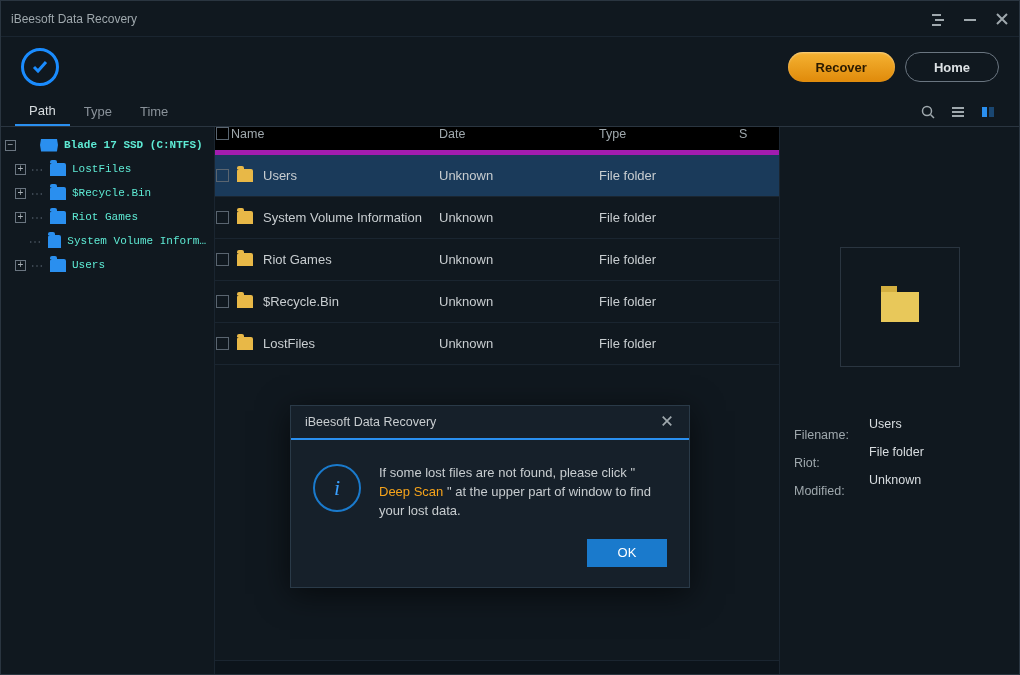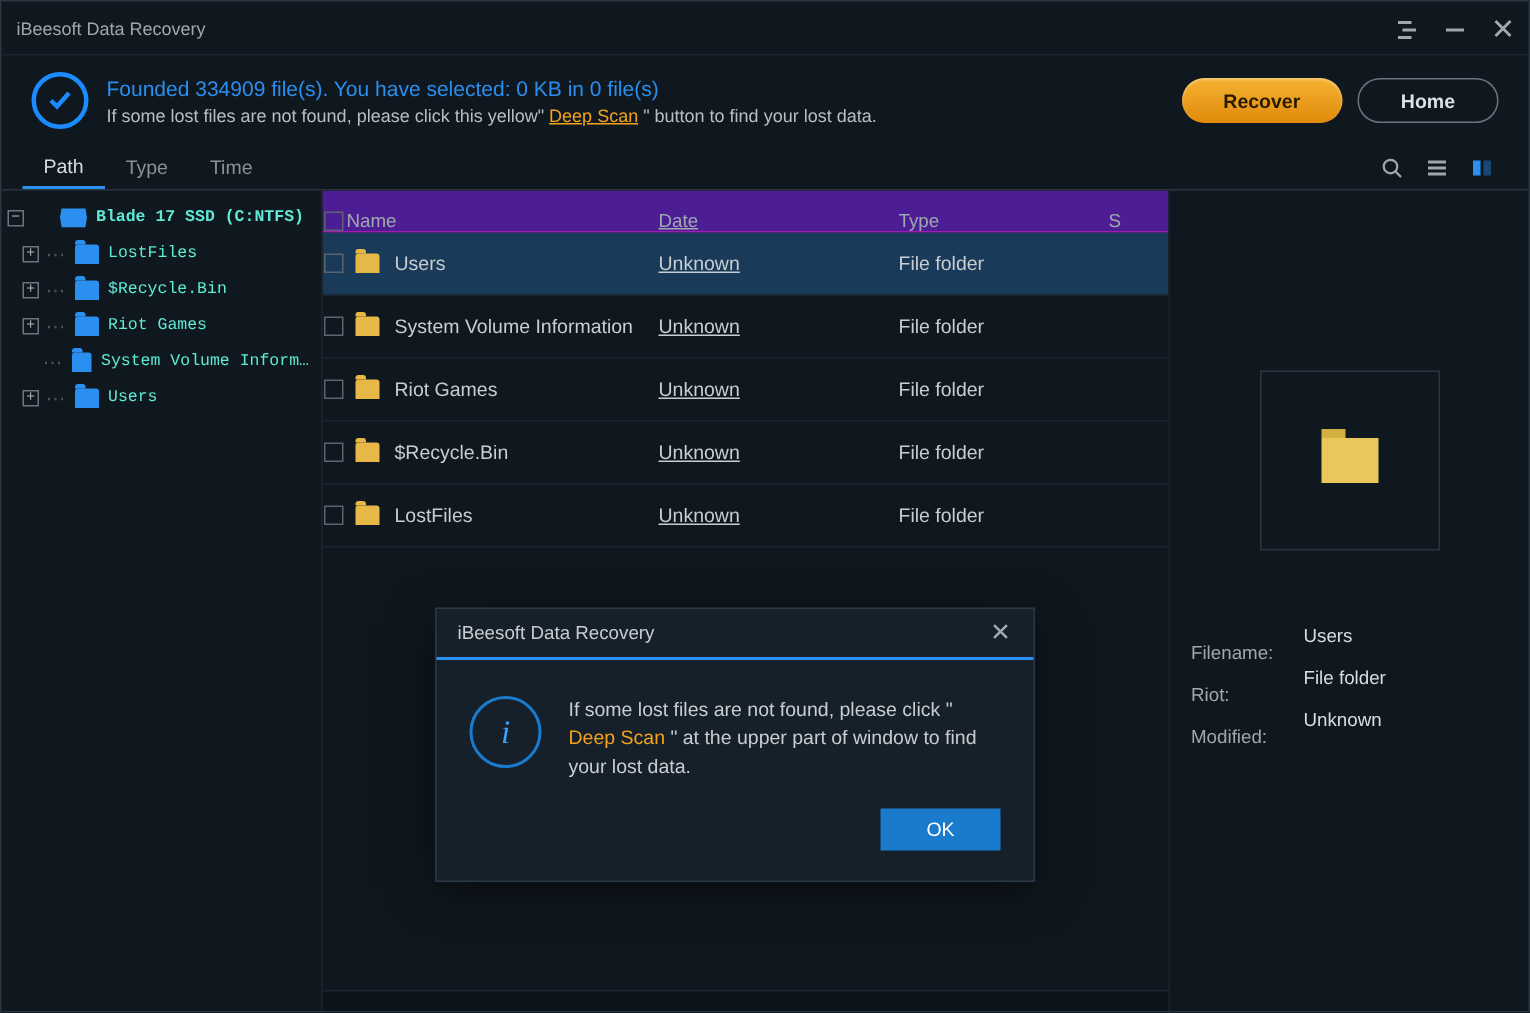"Founded 334909 file(s). You have" div.header-text { html: <div> <div>Founded 334909 file(s). You have selected: 0 KB in 0 file(s)</div> <div> <span>If some lost files are not found, please click this yellow" </span><span>Deep Scan</span><span> " button to find your lost data.</span> </div> </div> -> none }
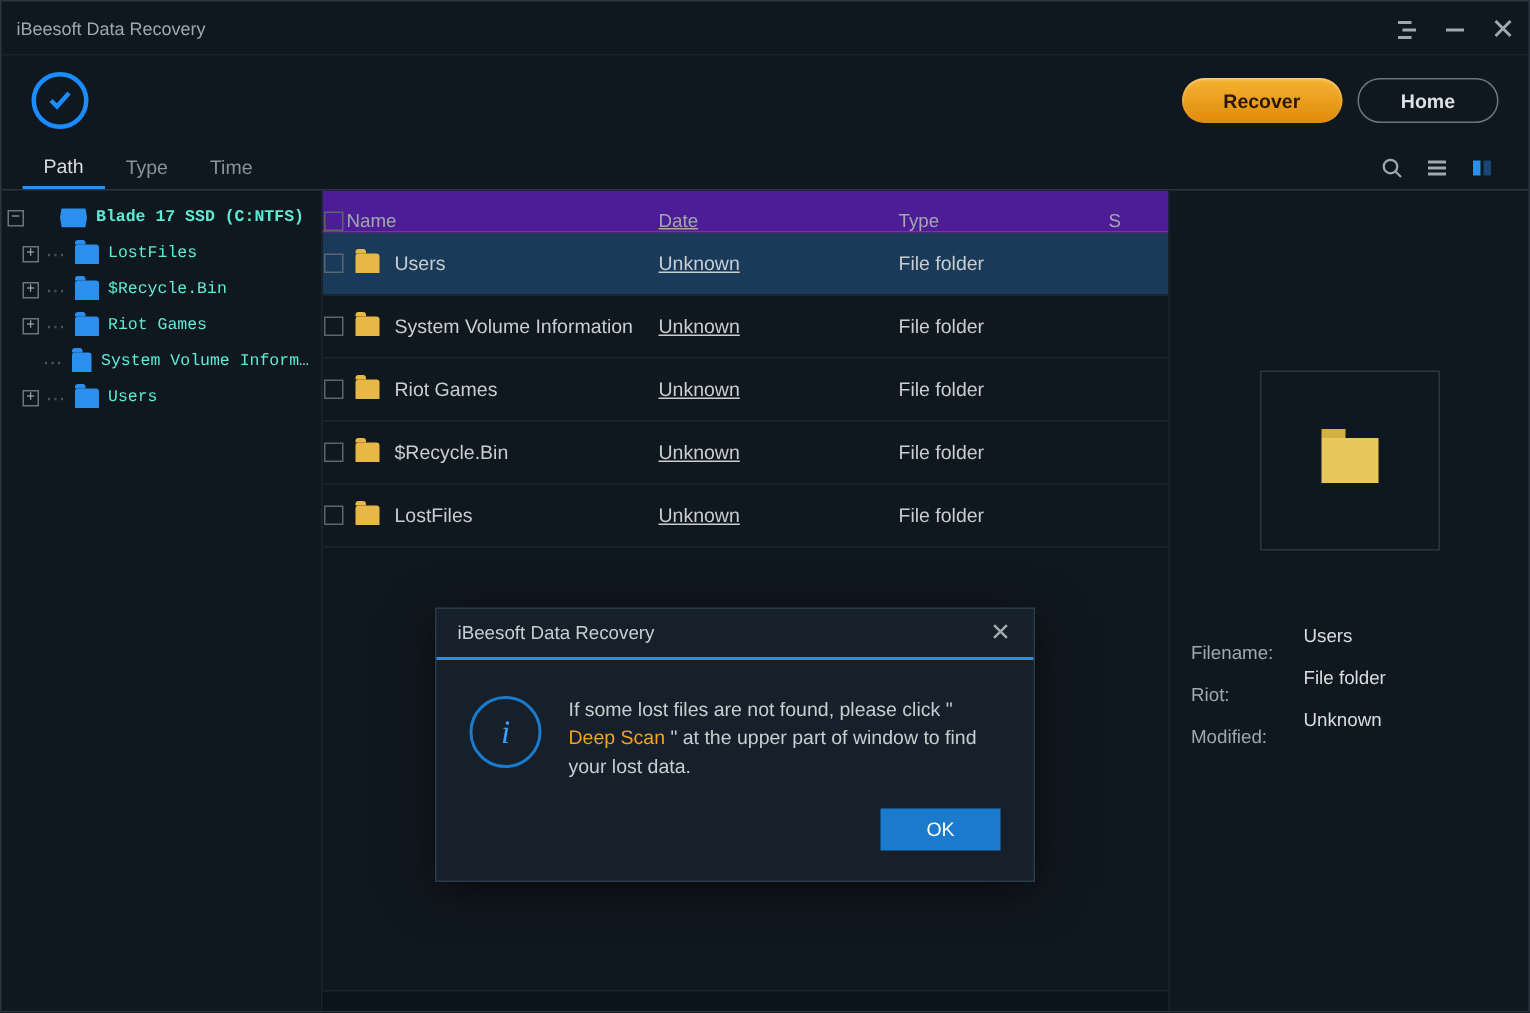"Name" .grid-head { align-items: flex-end -> flex-start; background: #4c1d95 -> #000000; border-bottom: 1px solid #a21caf -> 5px solid #a21caf }
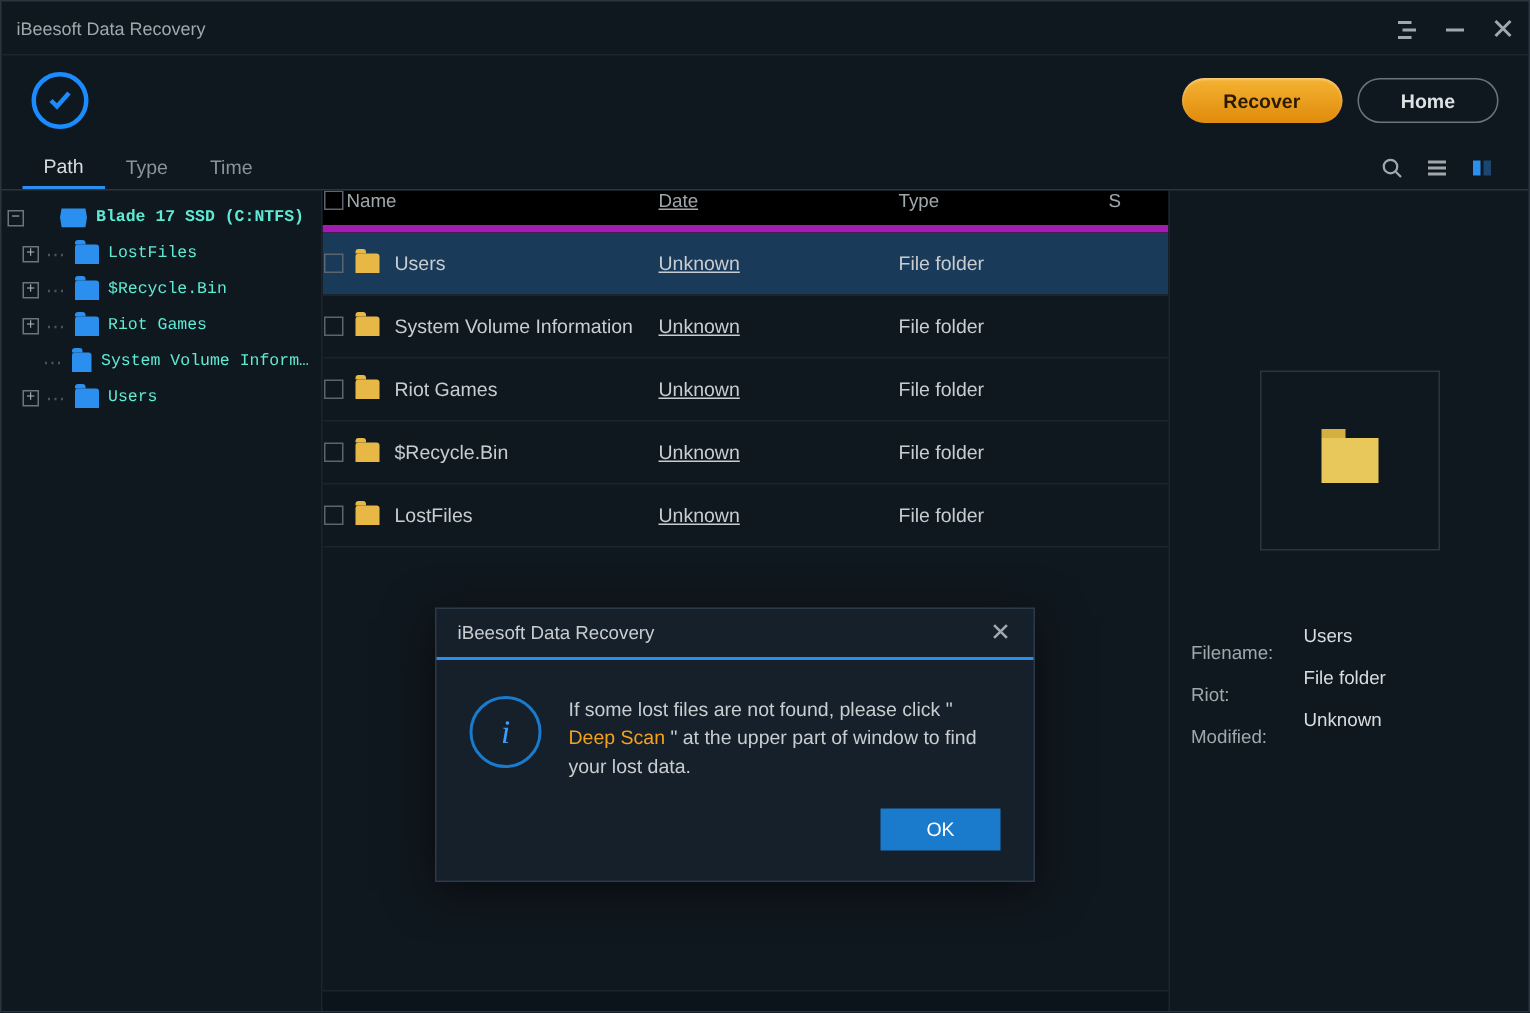"Date" .col-date { text-decoration: underline -> none }
